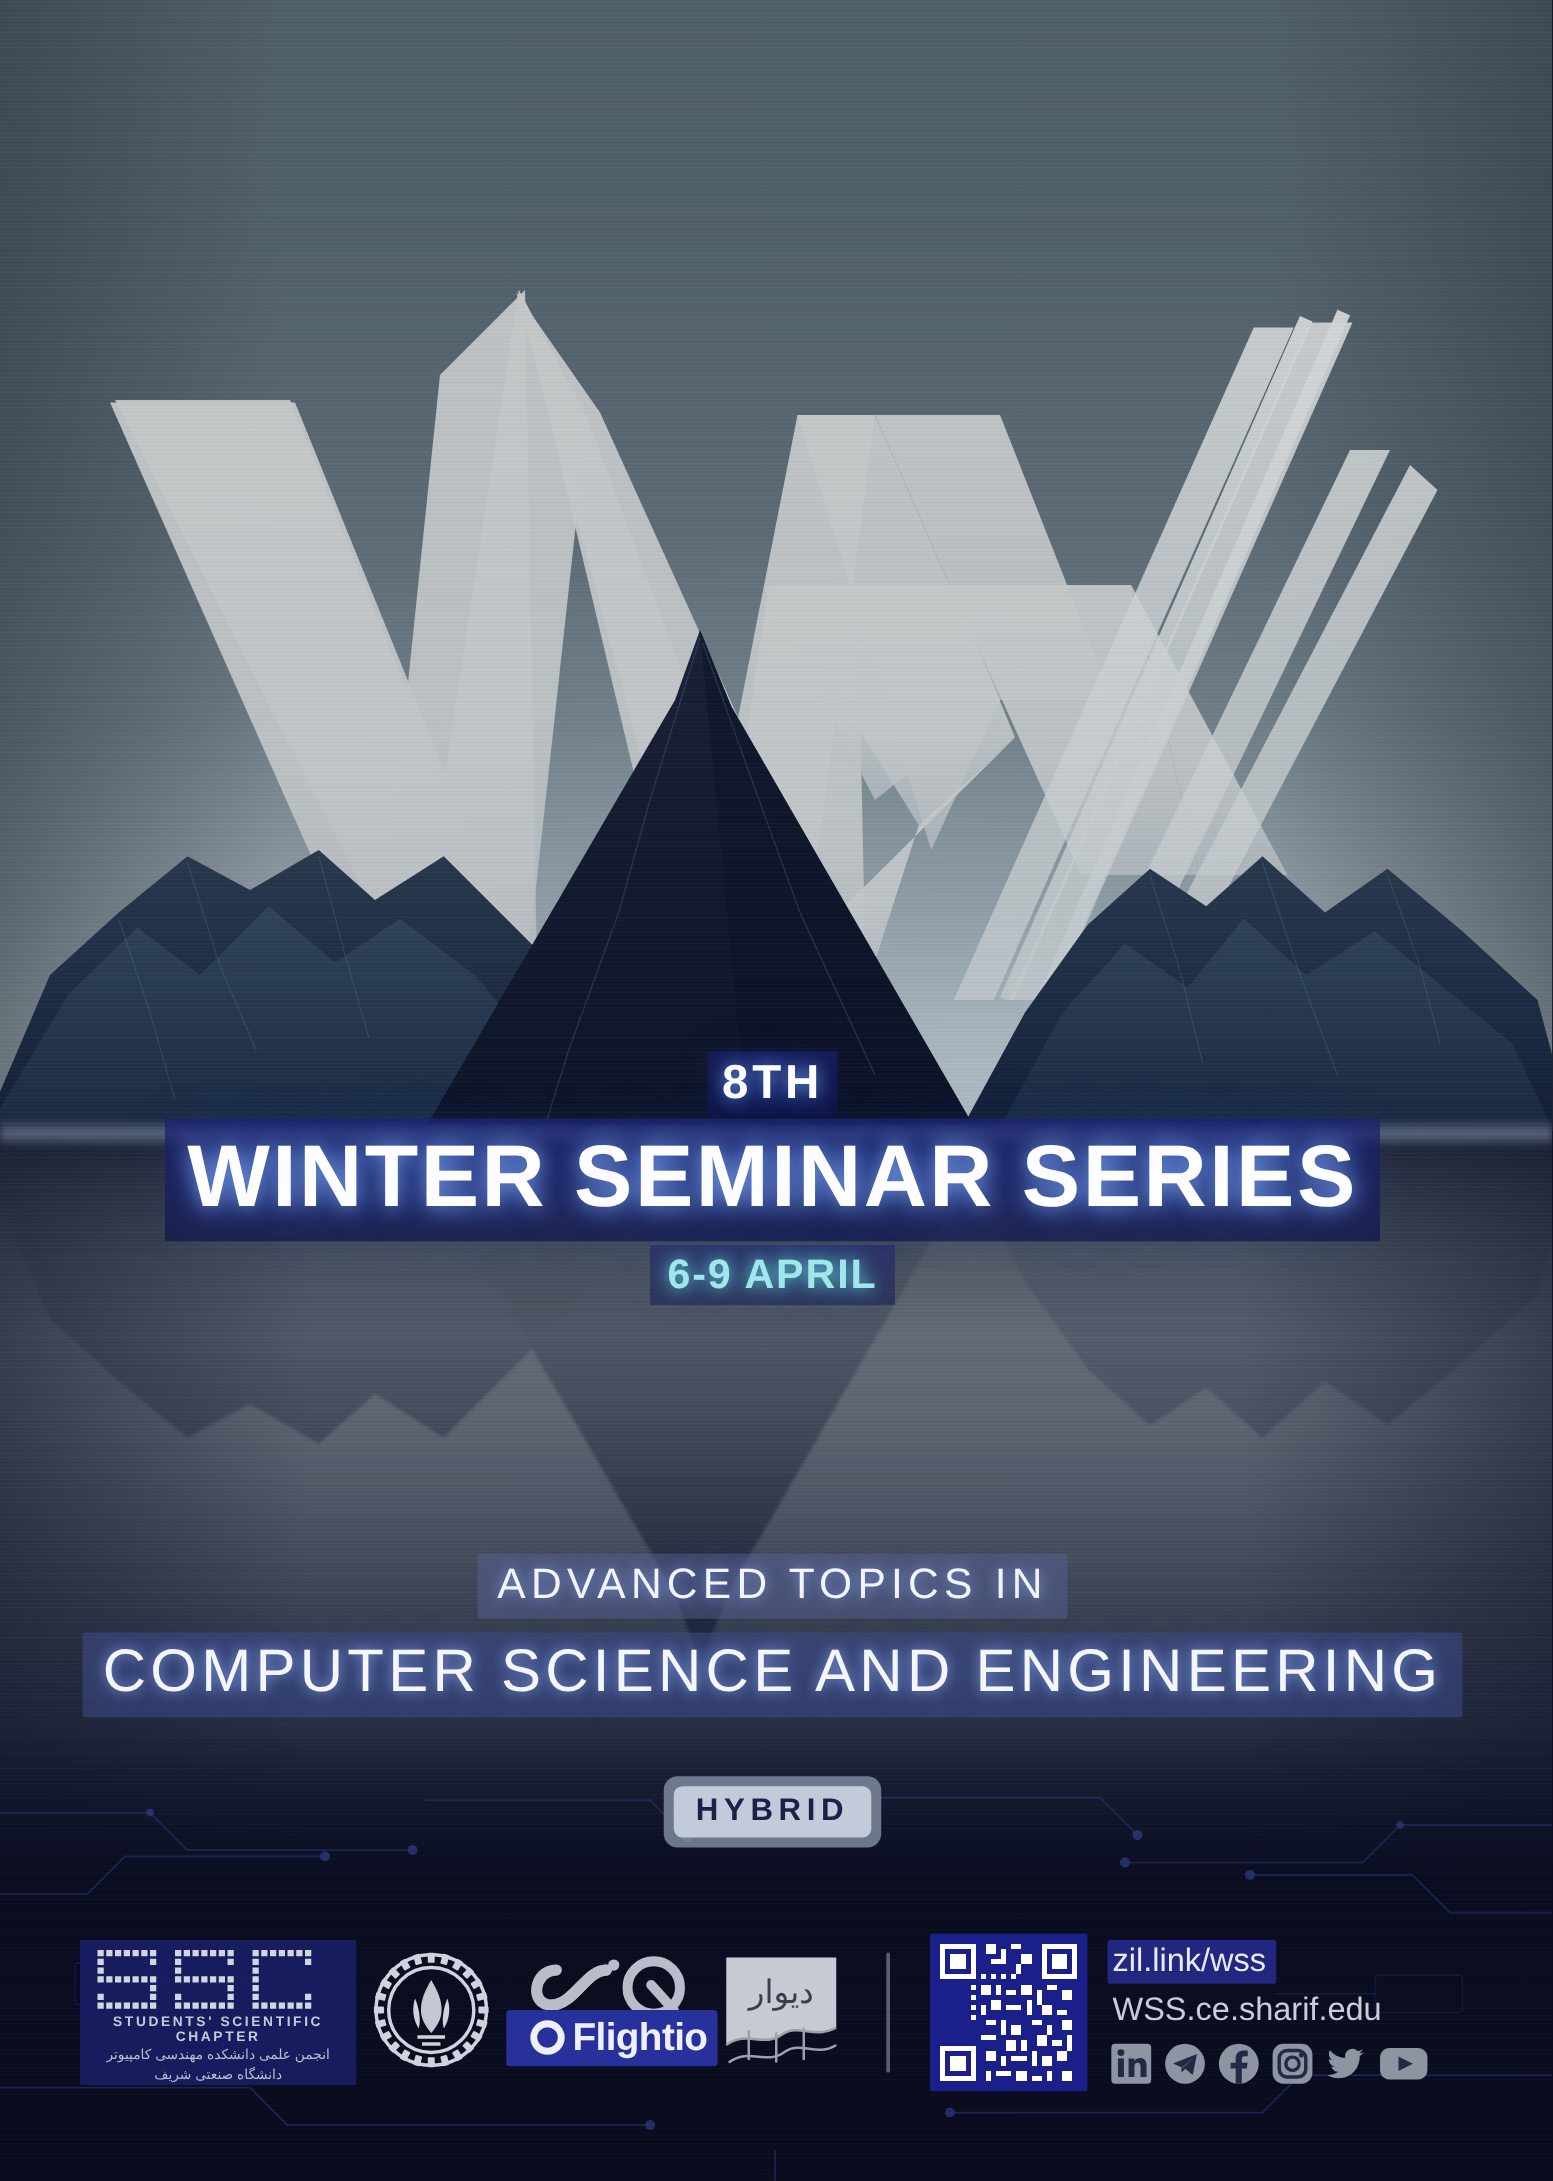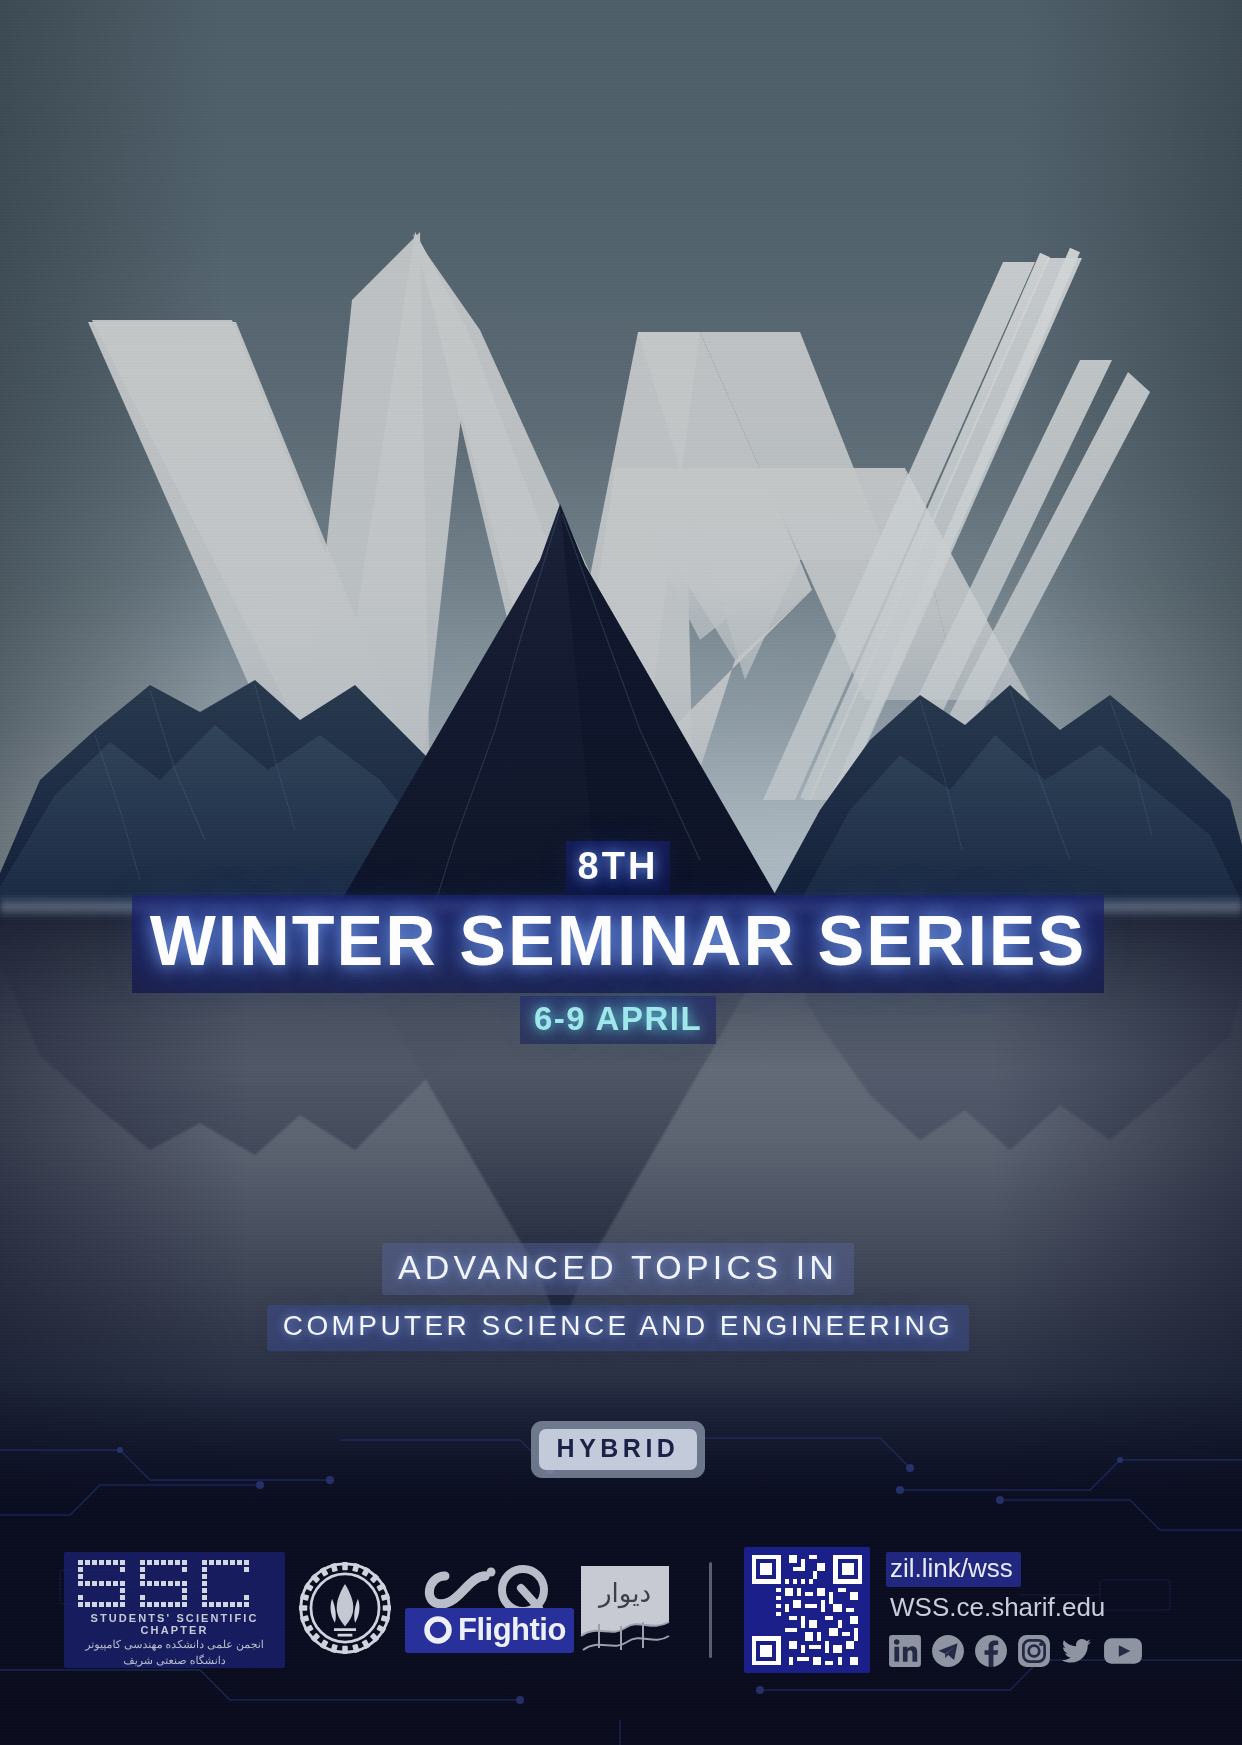"COMPUTER SCIENCE AND ENGINEERING" .sub2 { font-size: 28px -> 48px }
